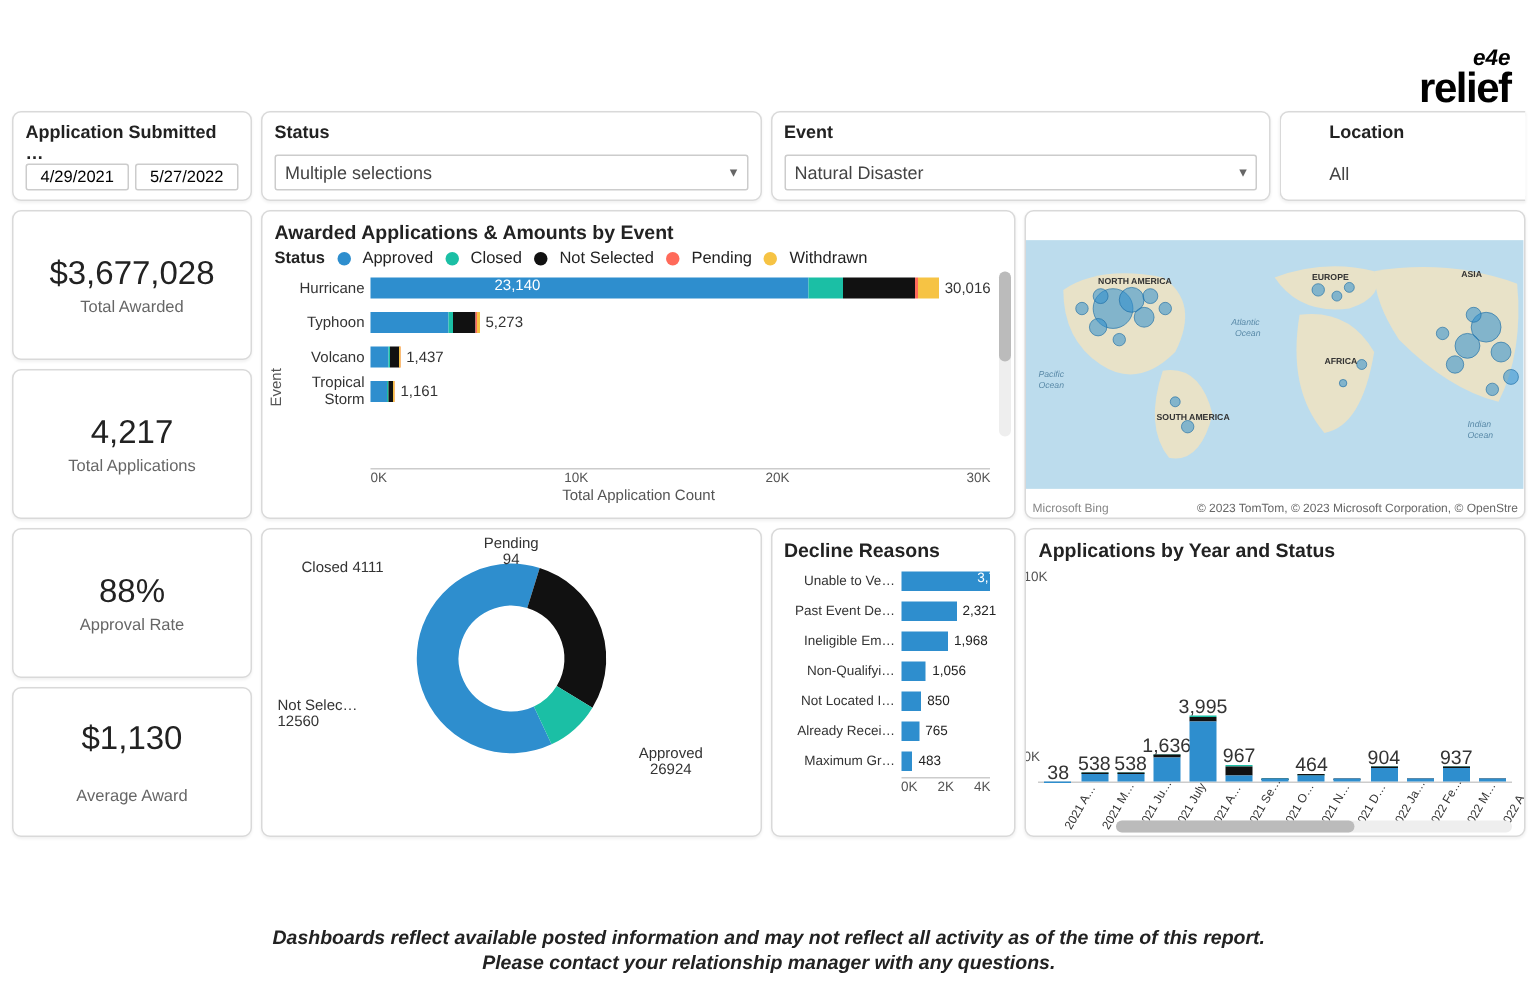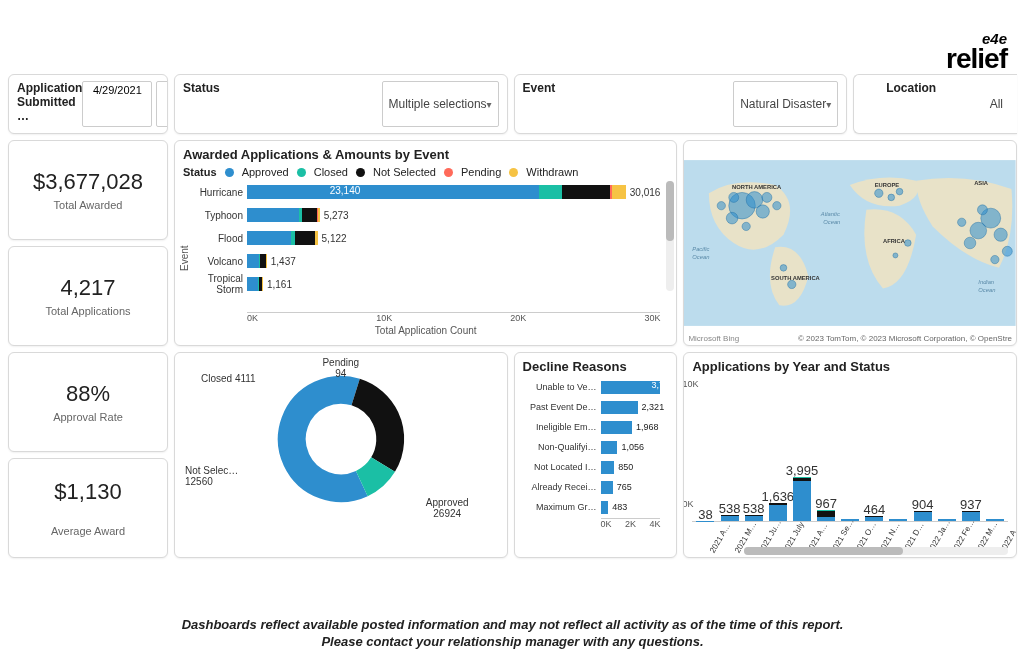"Application Submitted …" .filter-card { flex-direction: row -> column }
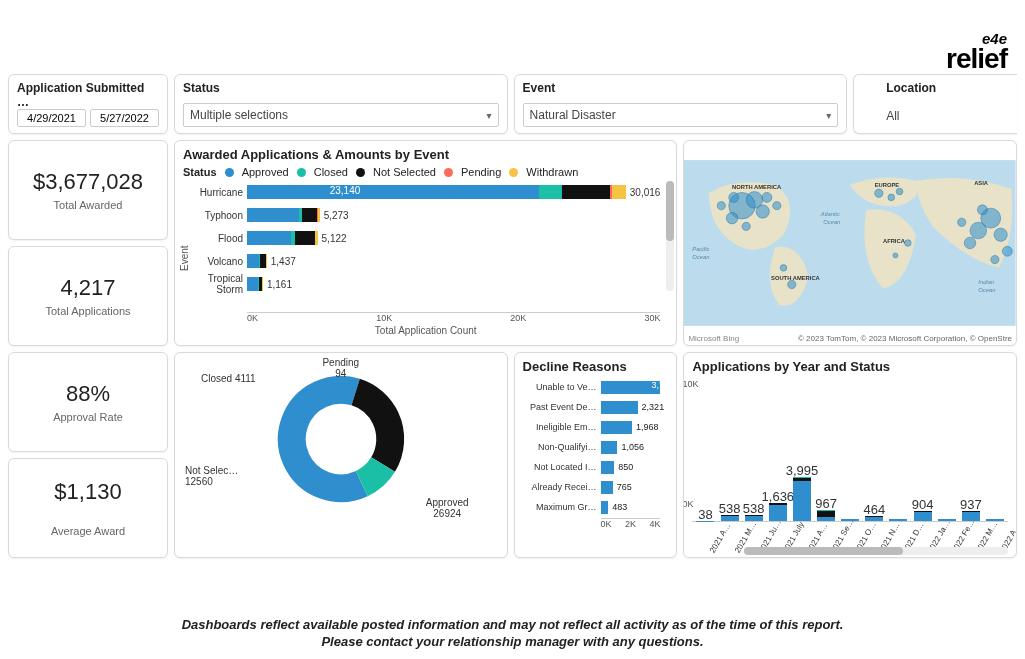"Flood" div.hbar-row { html: <div> <div>Flood</div> <span></span> <span></span> <span></span> <span></span> <span></span> <span>5,122</span> </div> -> none }
